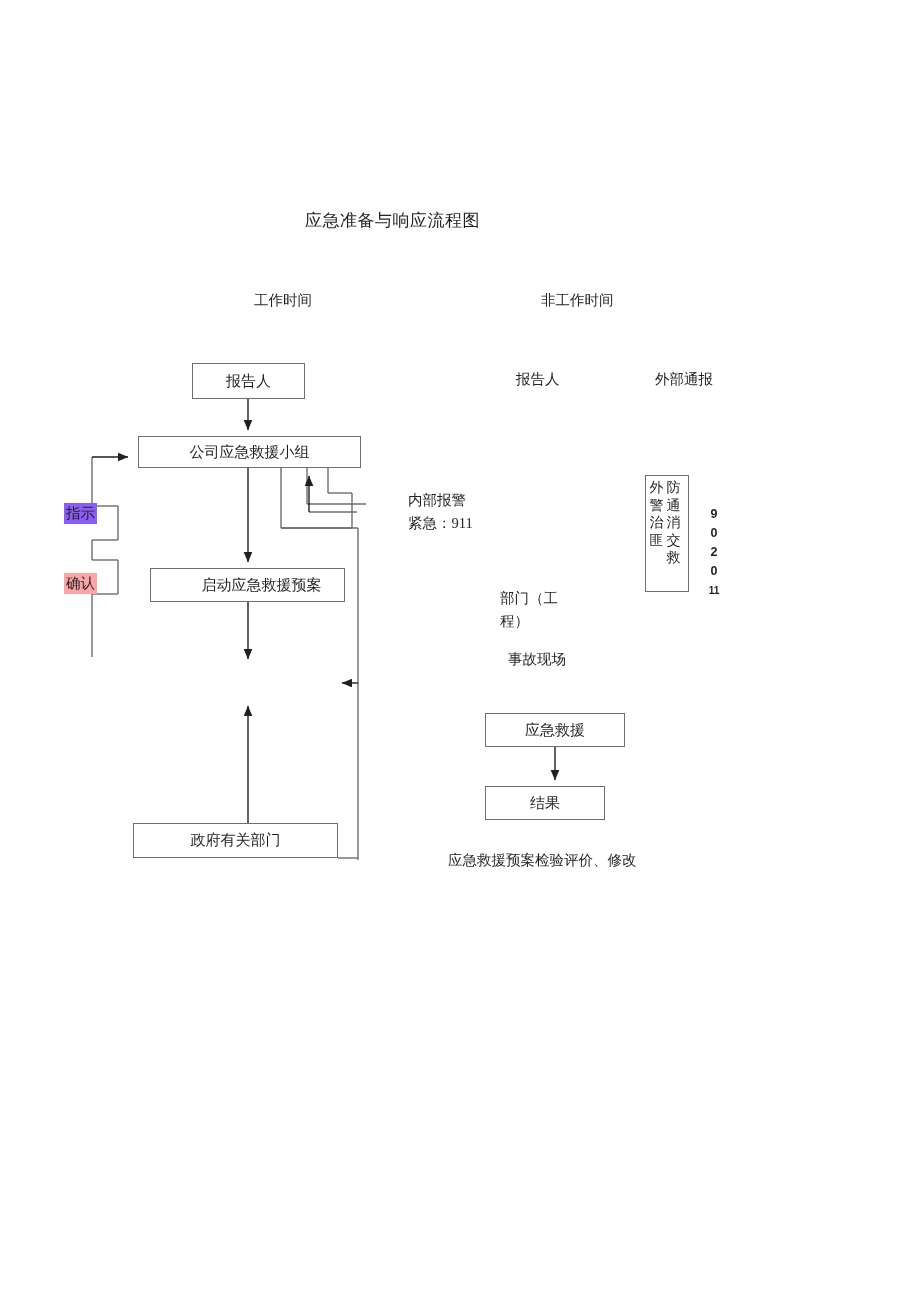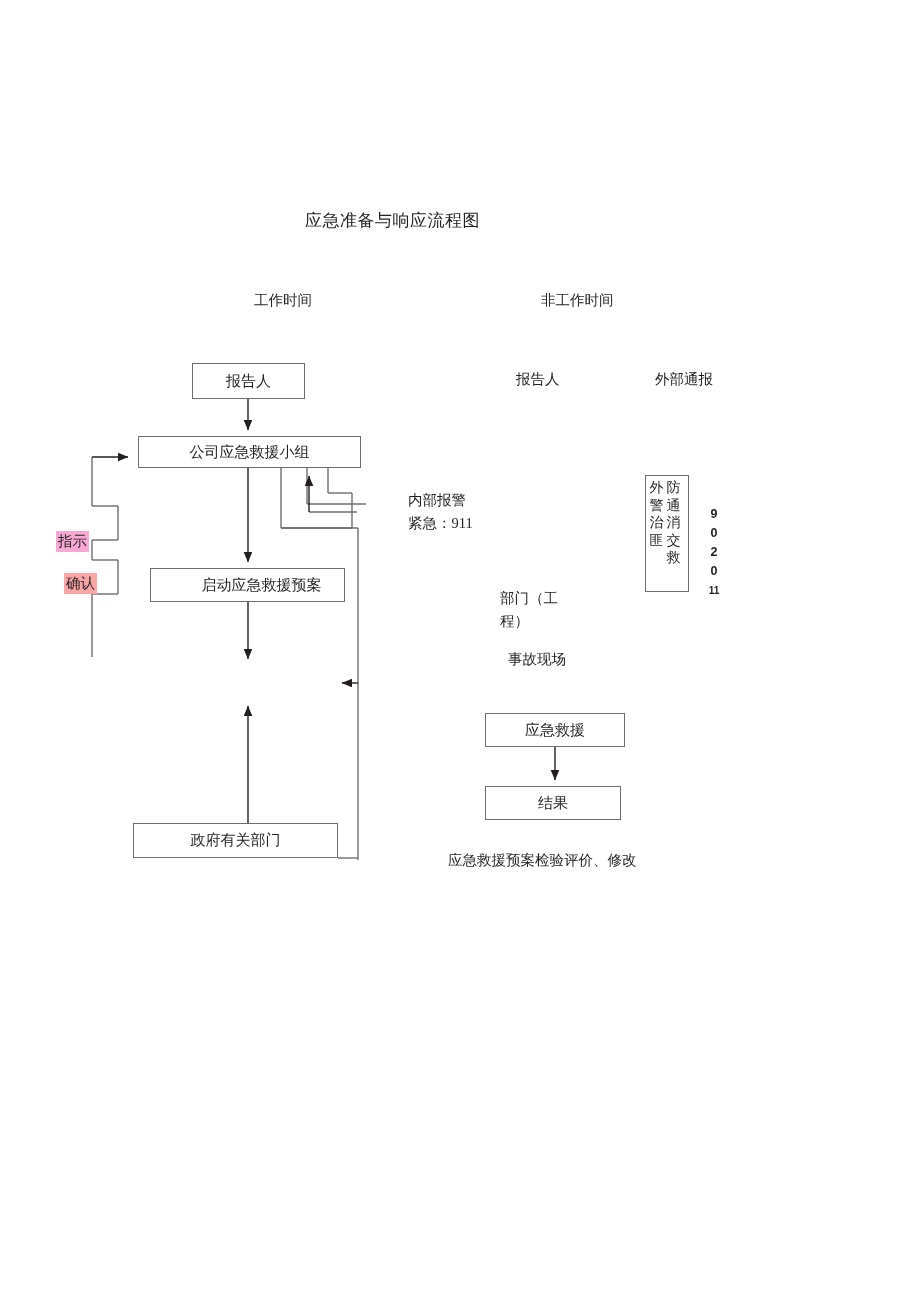"指示" div.txt { background: #f9a8d4 -> #8b5cf6; left: 56px -> 64px; margin-top: 28px -> none }
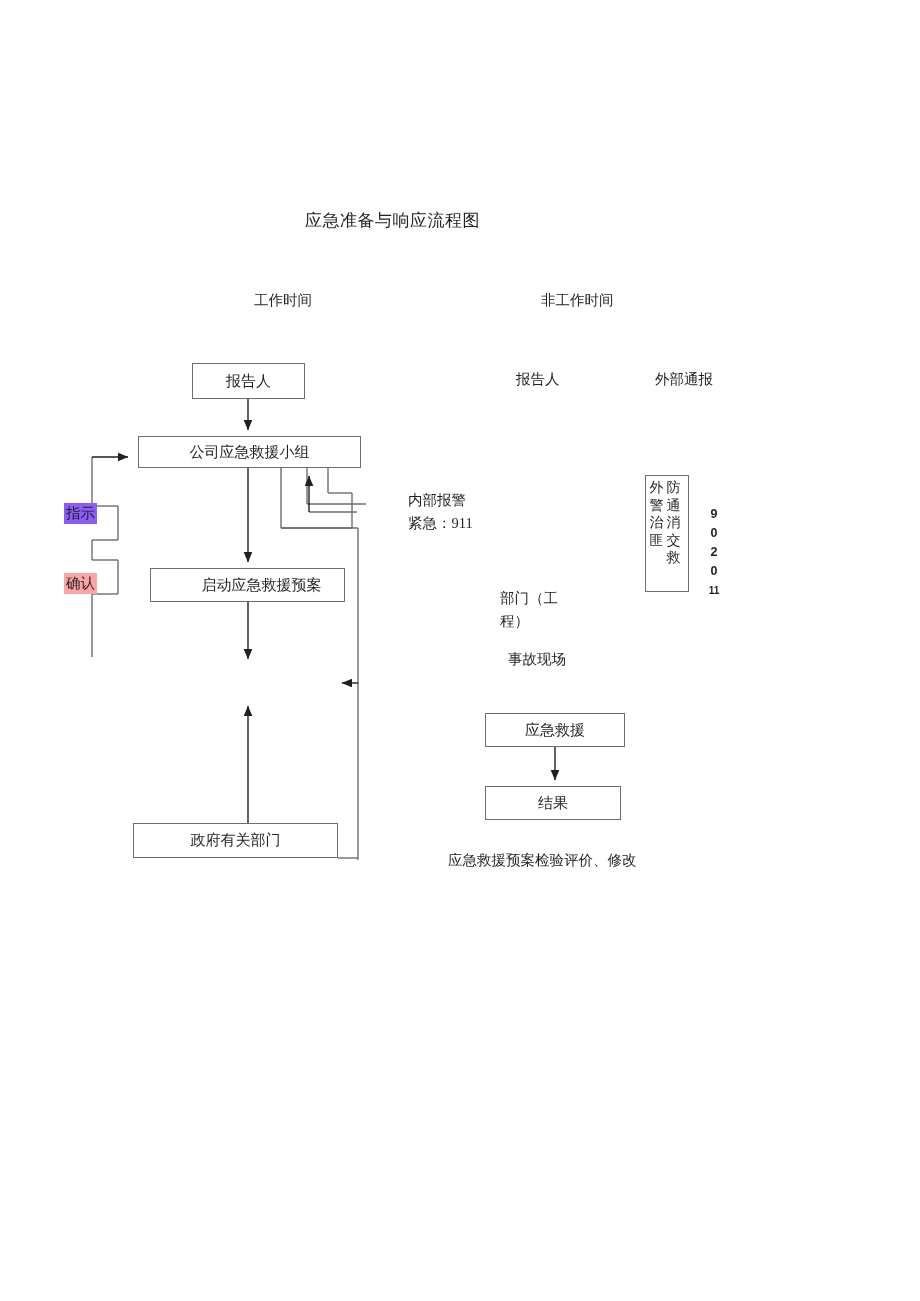"结果" div.node-box { width: 136px -> 120px }
